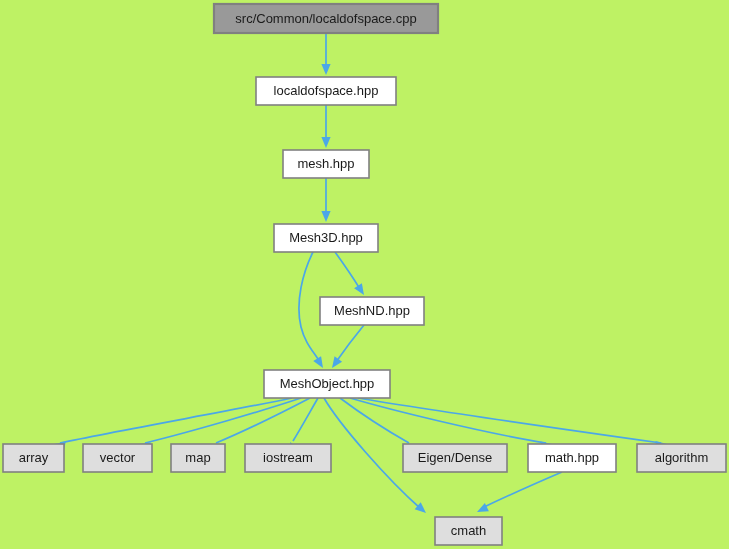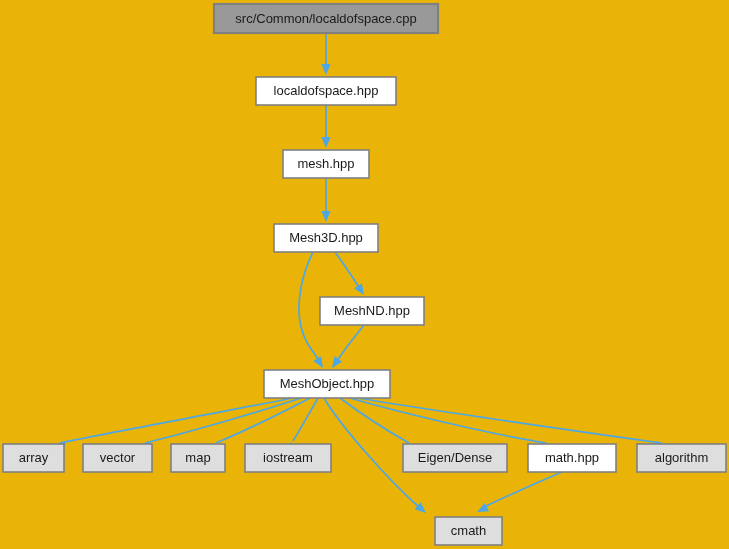"src/Common/localdofspace.cpp" div { background: #eab308 -> #bef264 }
